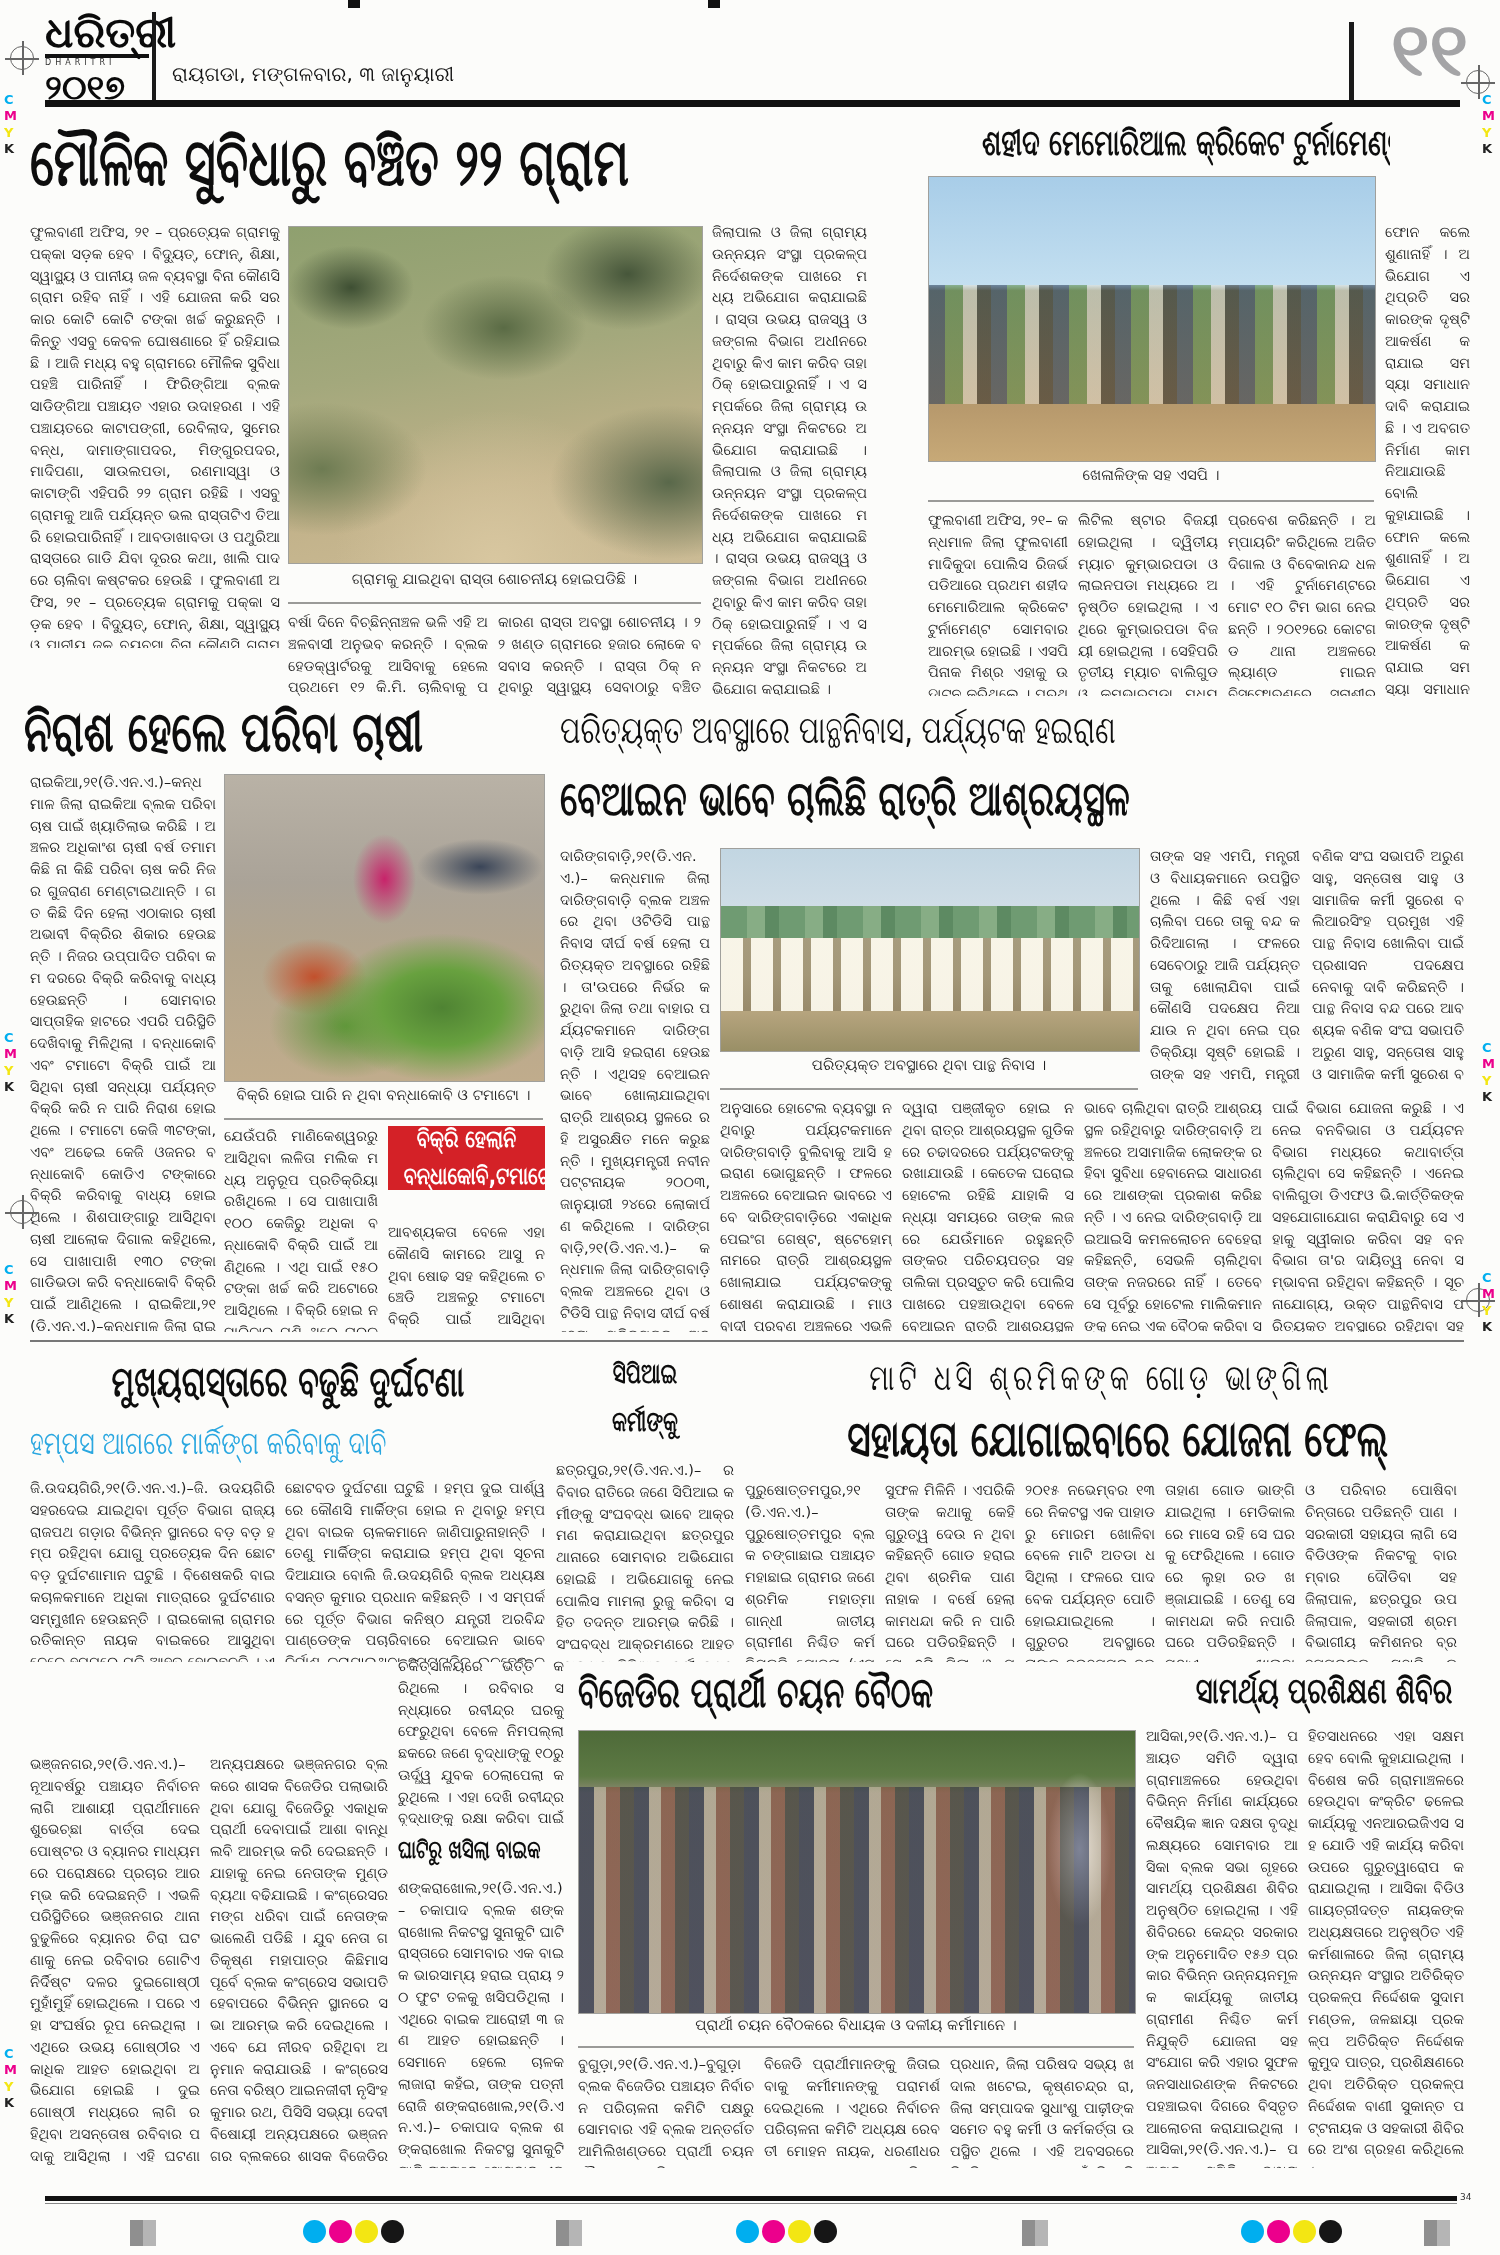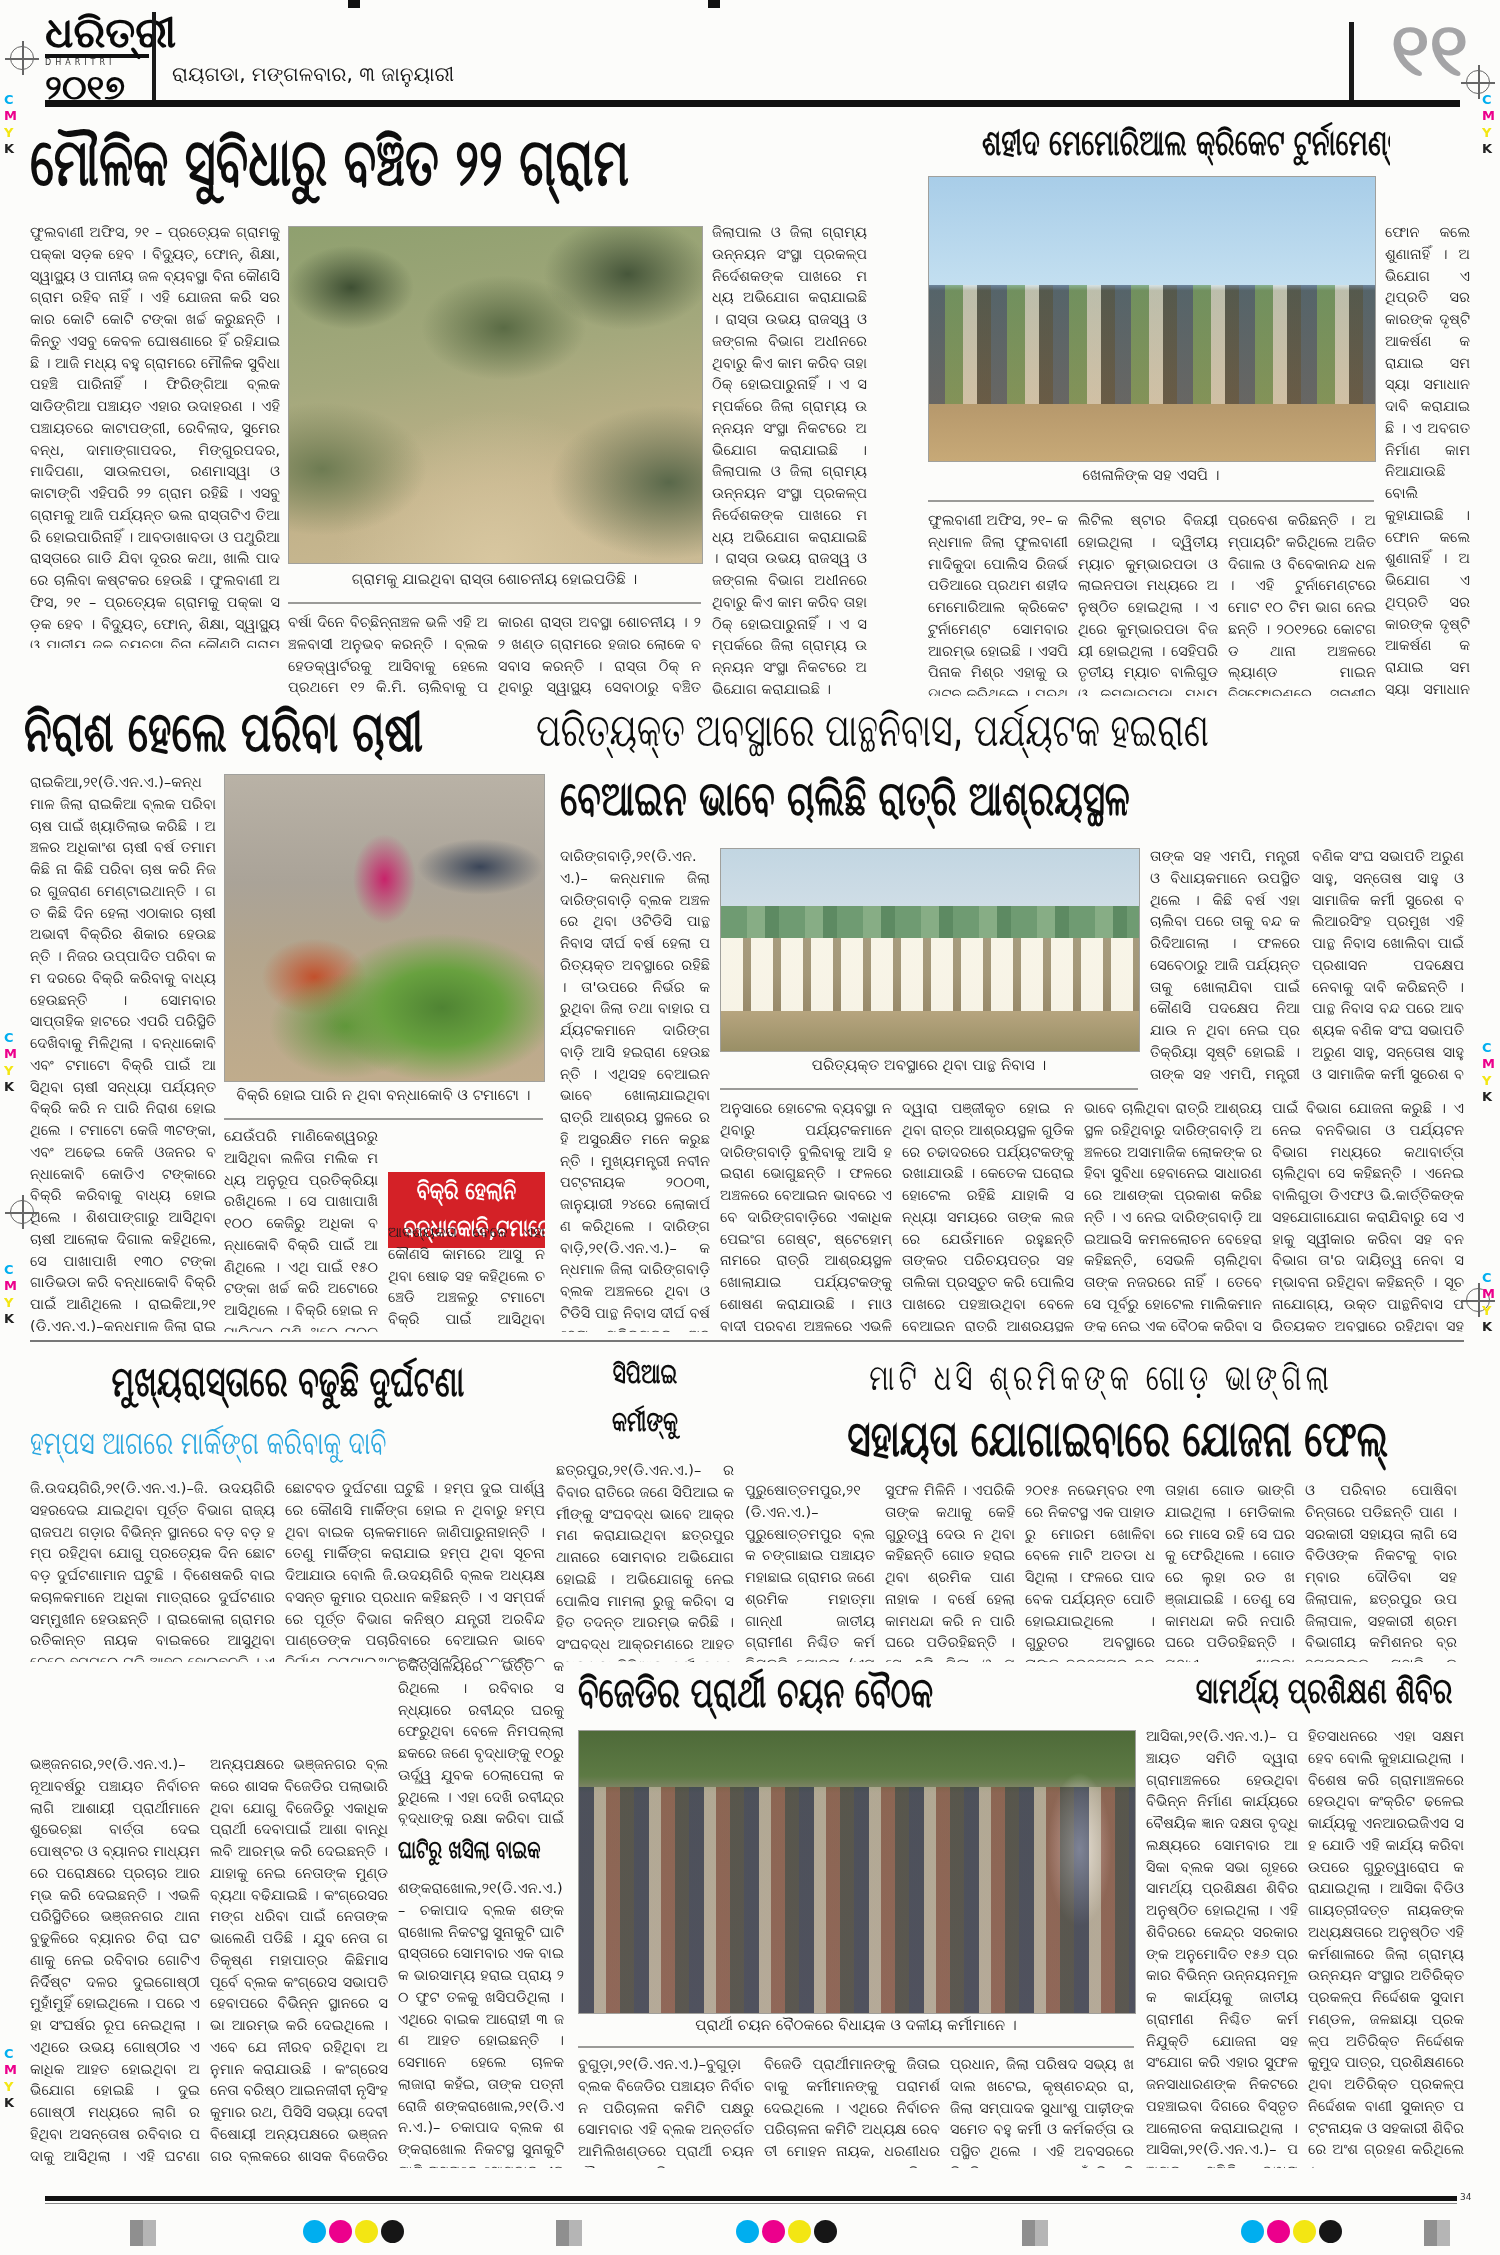"ପରିତ୍ୟକ୍ତ ଅବସ୍ଥାରେ ପାନ୍ଥନିବାସ, ପର୍ଯ୍ୟଟକ" div.b { font-size: 46px -> 38px; left: 536px -> 560px }
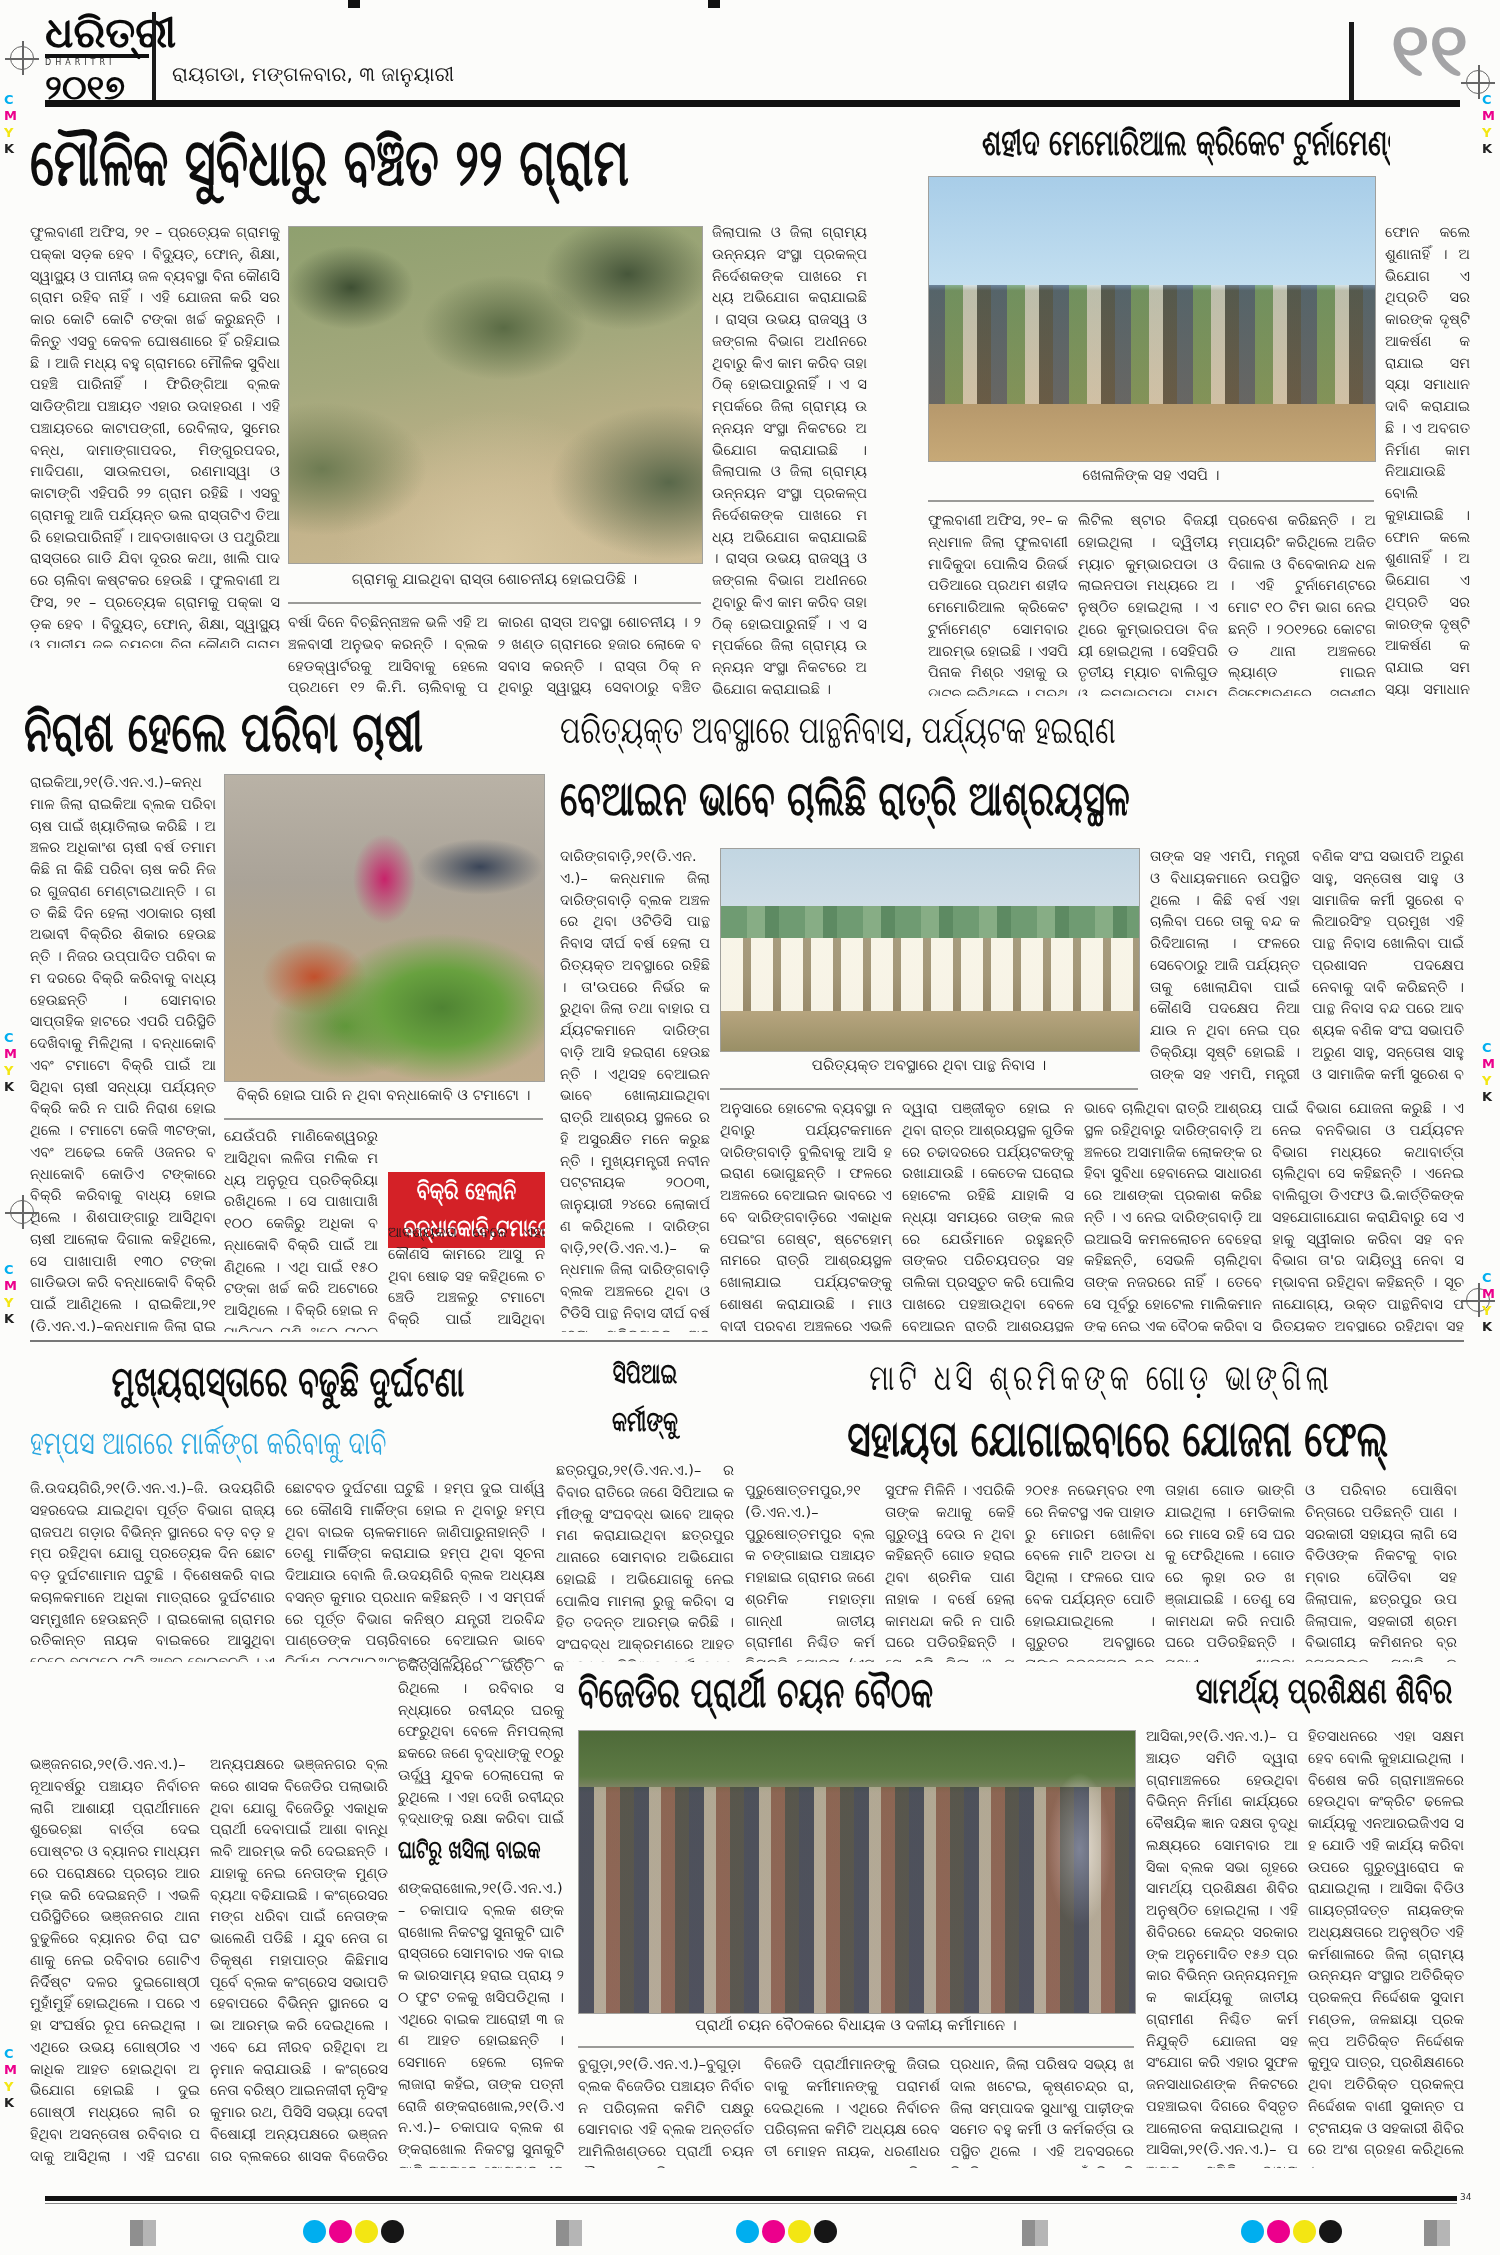"ବିକ୍ରି ହେଲାନି" div.b { height: 76px -> 64px; top: 1172px -> 1126px }
